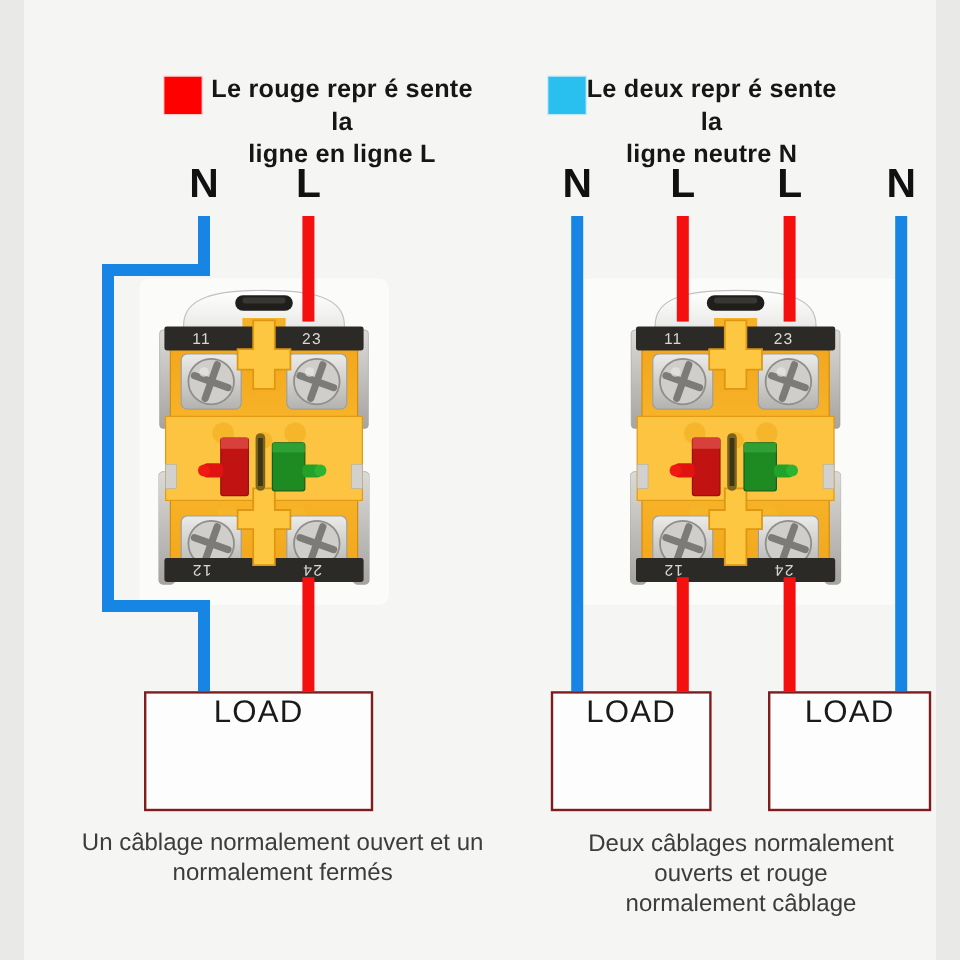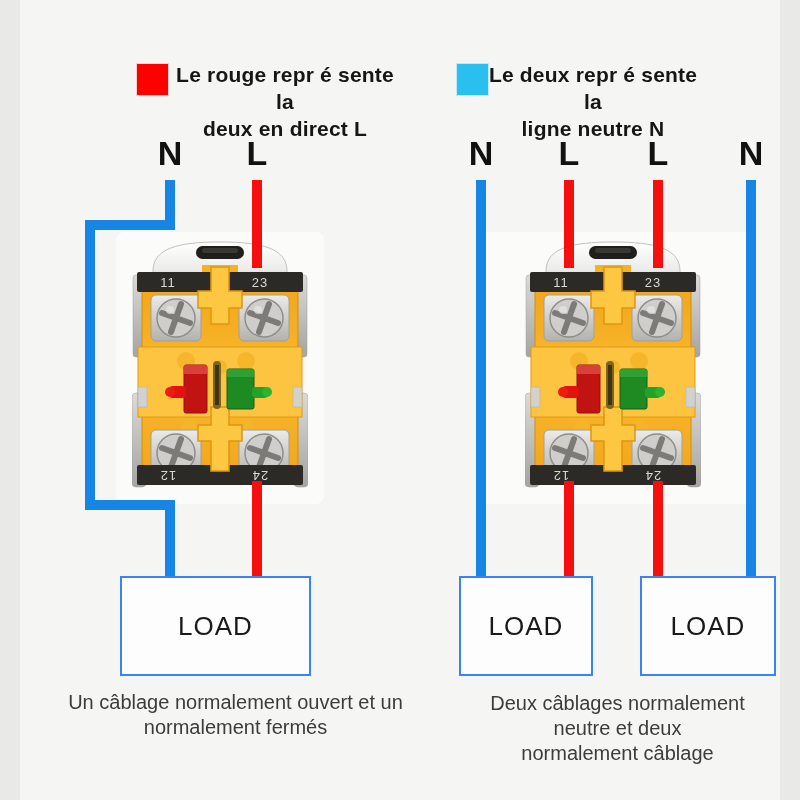"deux en direct L" div { text: deux en direct -> ligne en ligne }
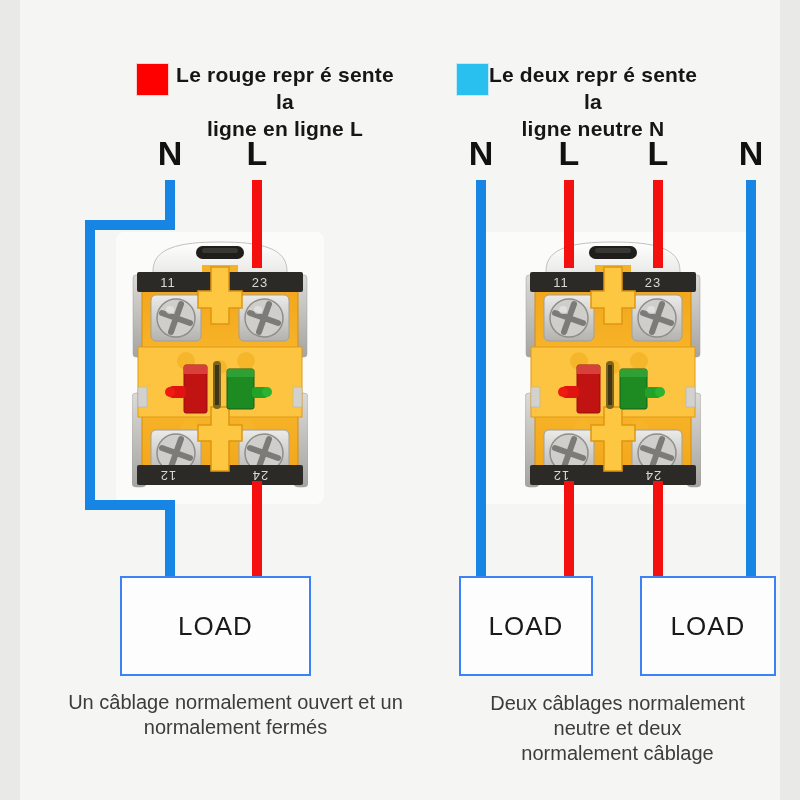"LOAD" .load-box { align-items: center -> none; border: 2px solid #3b82f6 -> 2px solid #7f1d1d }
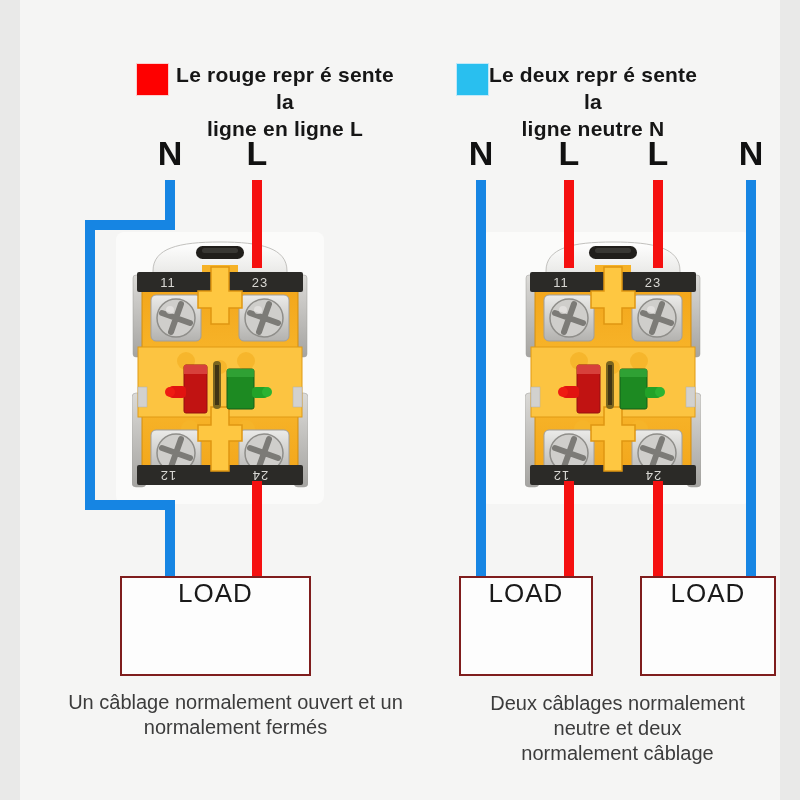"neutre et deux" div { text: neutre et deux -> ouverts et rouge }
